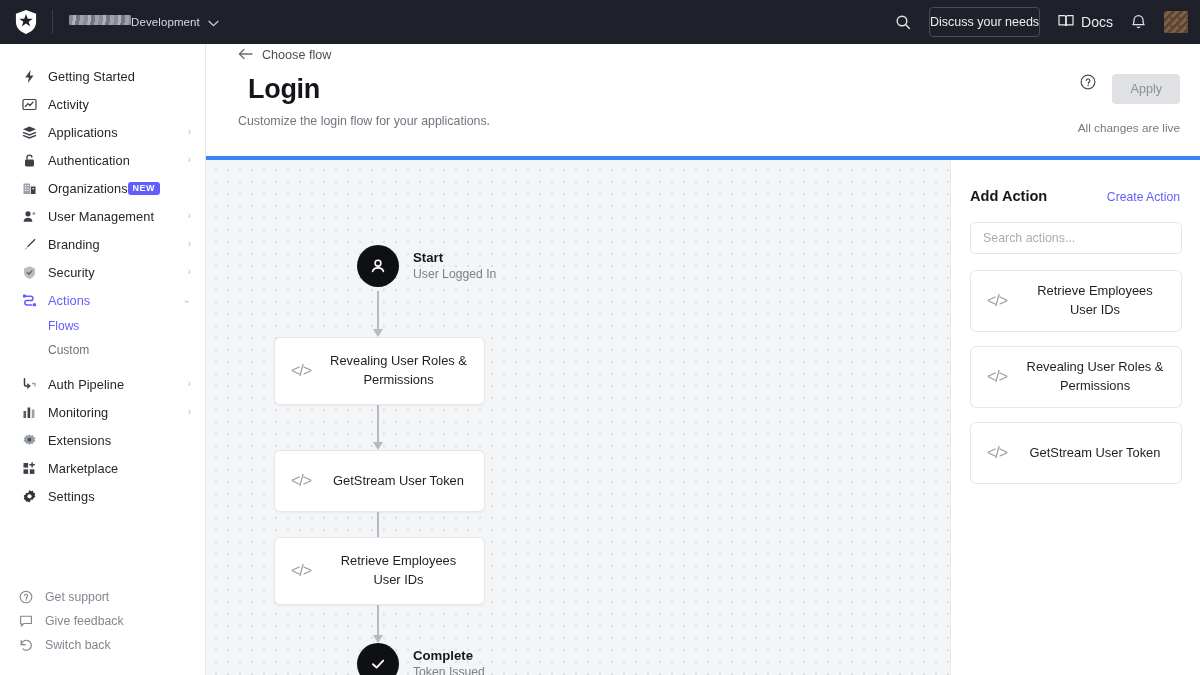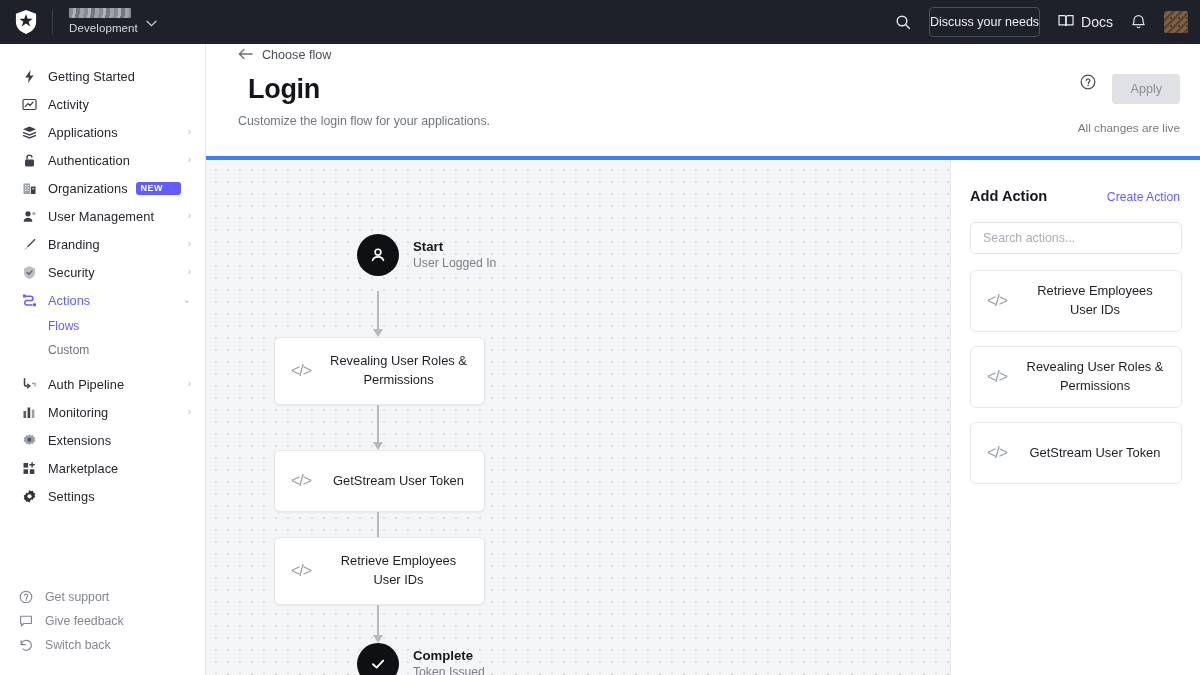"Development" .tenant-texts { flex-direction: column -> row }
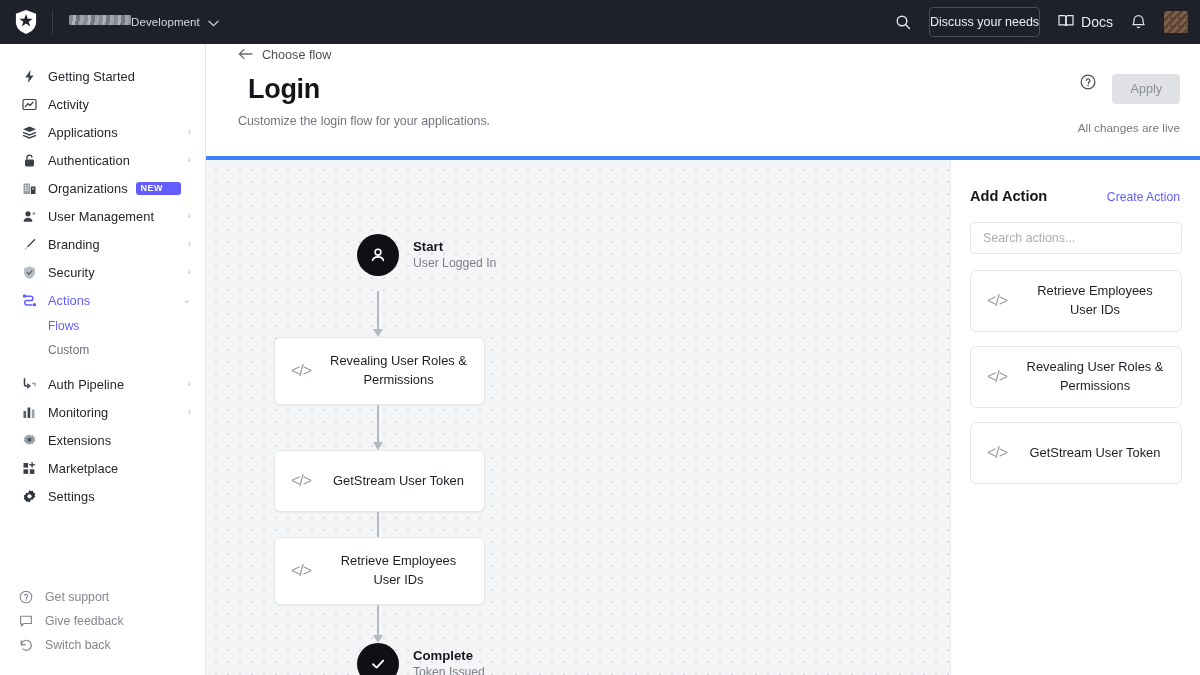"NEW" .badge-new { margin-left: 8px -> none; padding: 2px 18px 2px 5px -> 2px 5px 2px 5px }
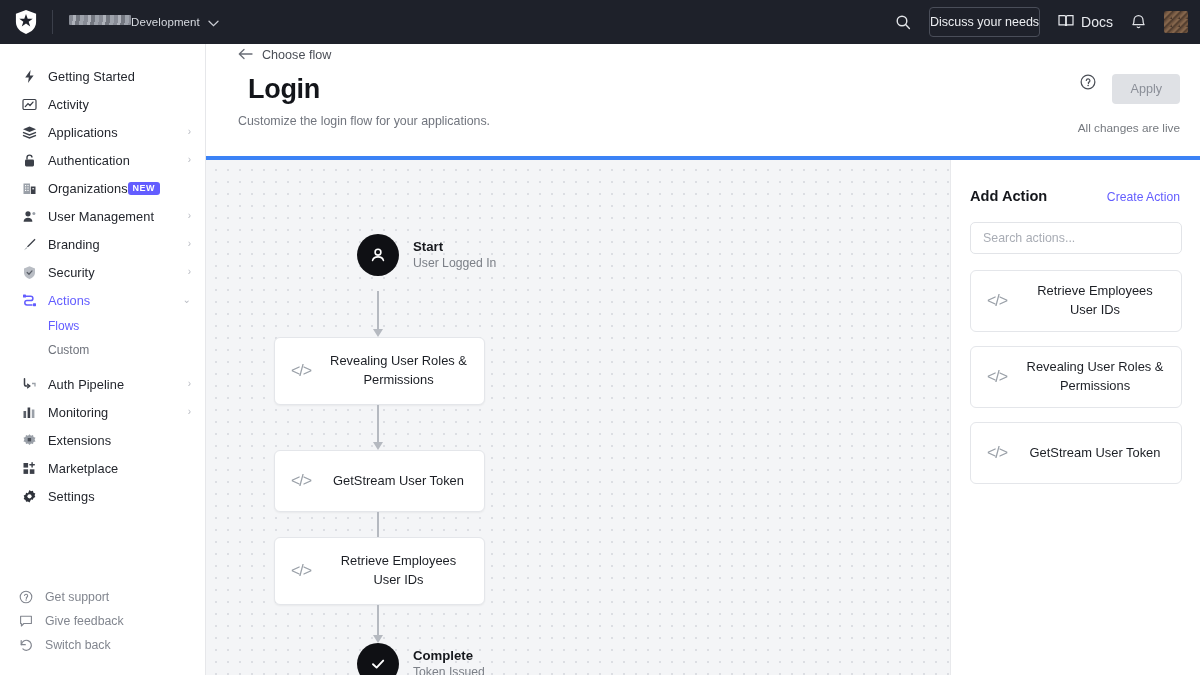"Start" div.node-terminal { top: 74px -> 85px }
